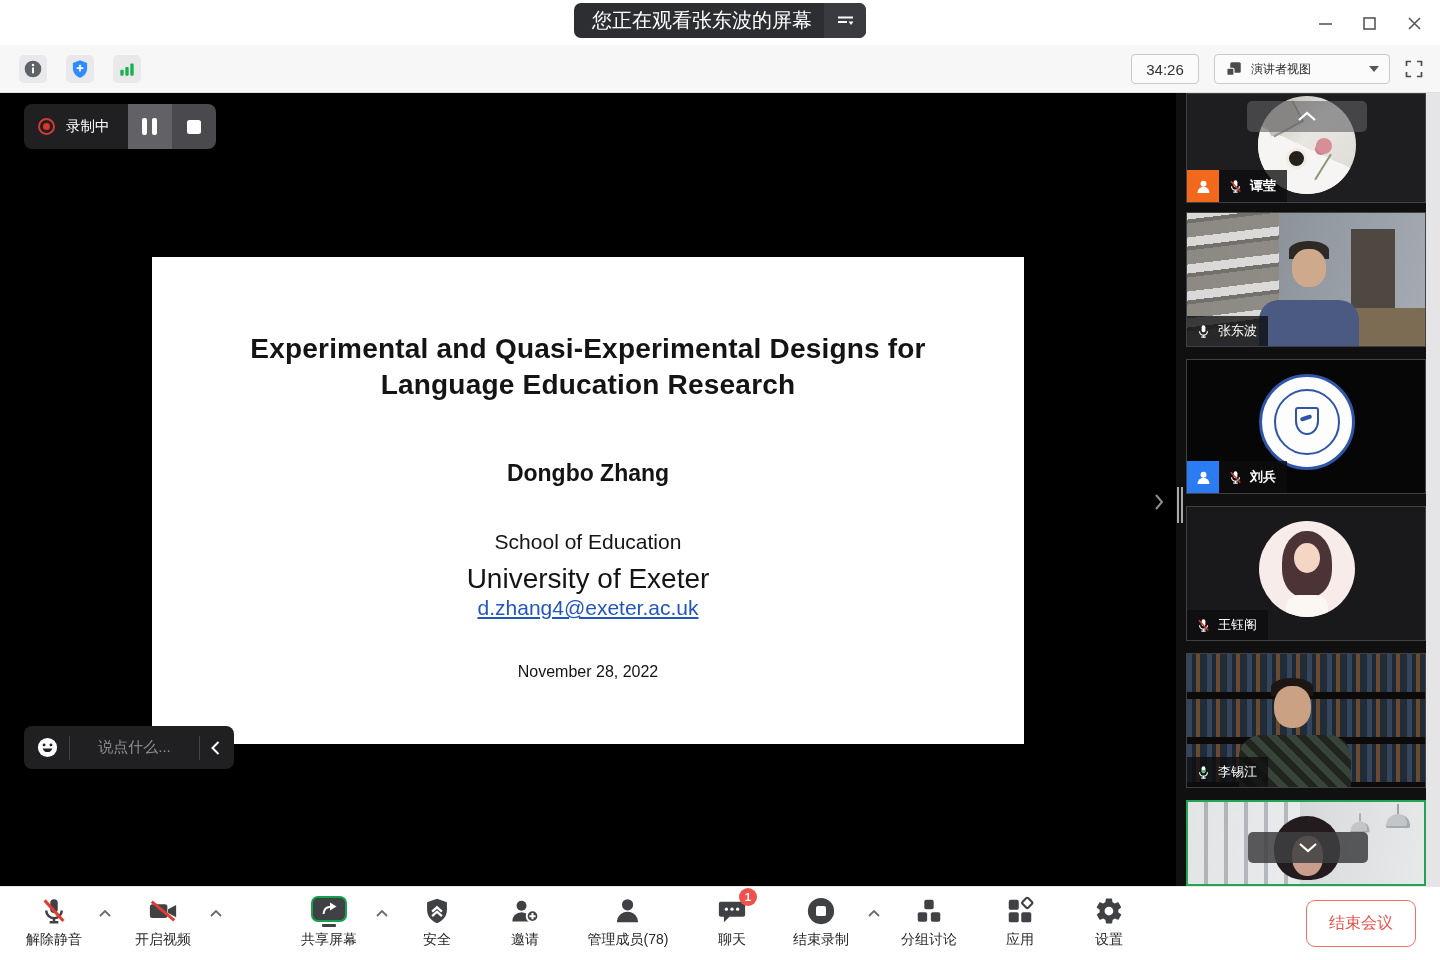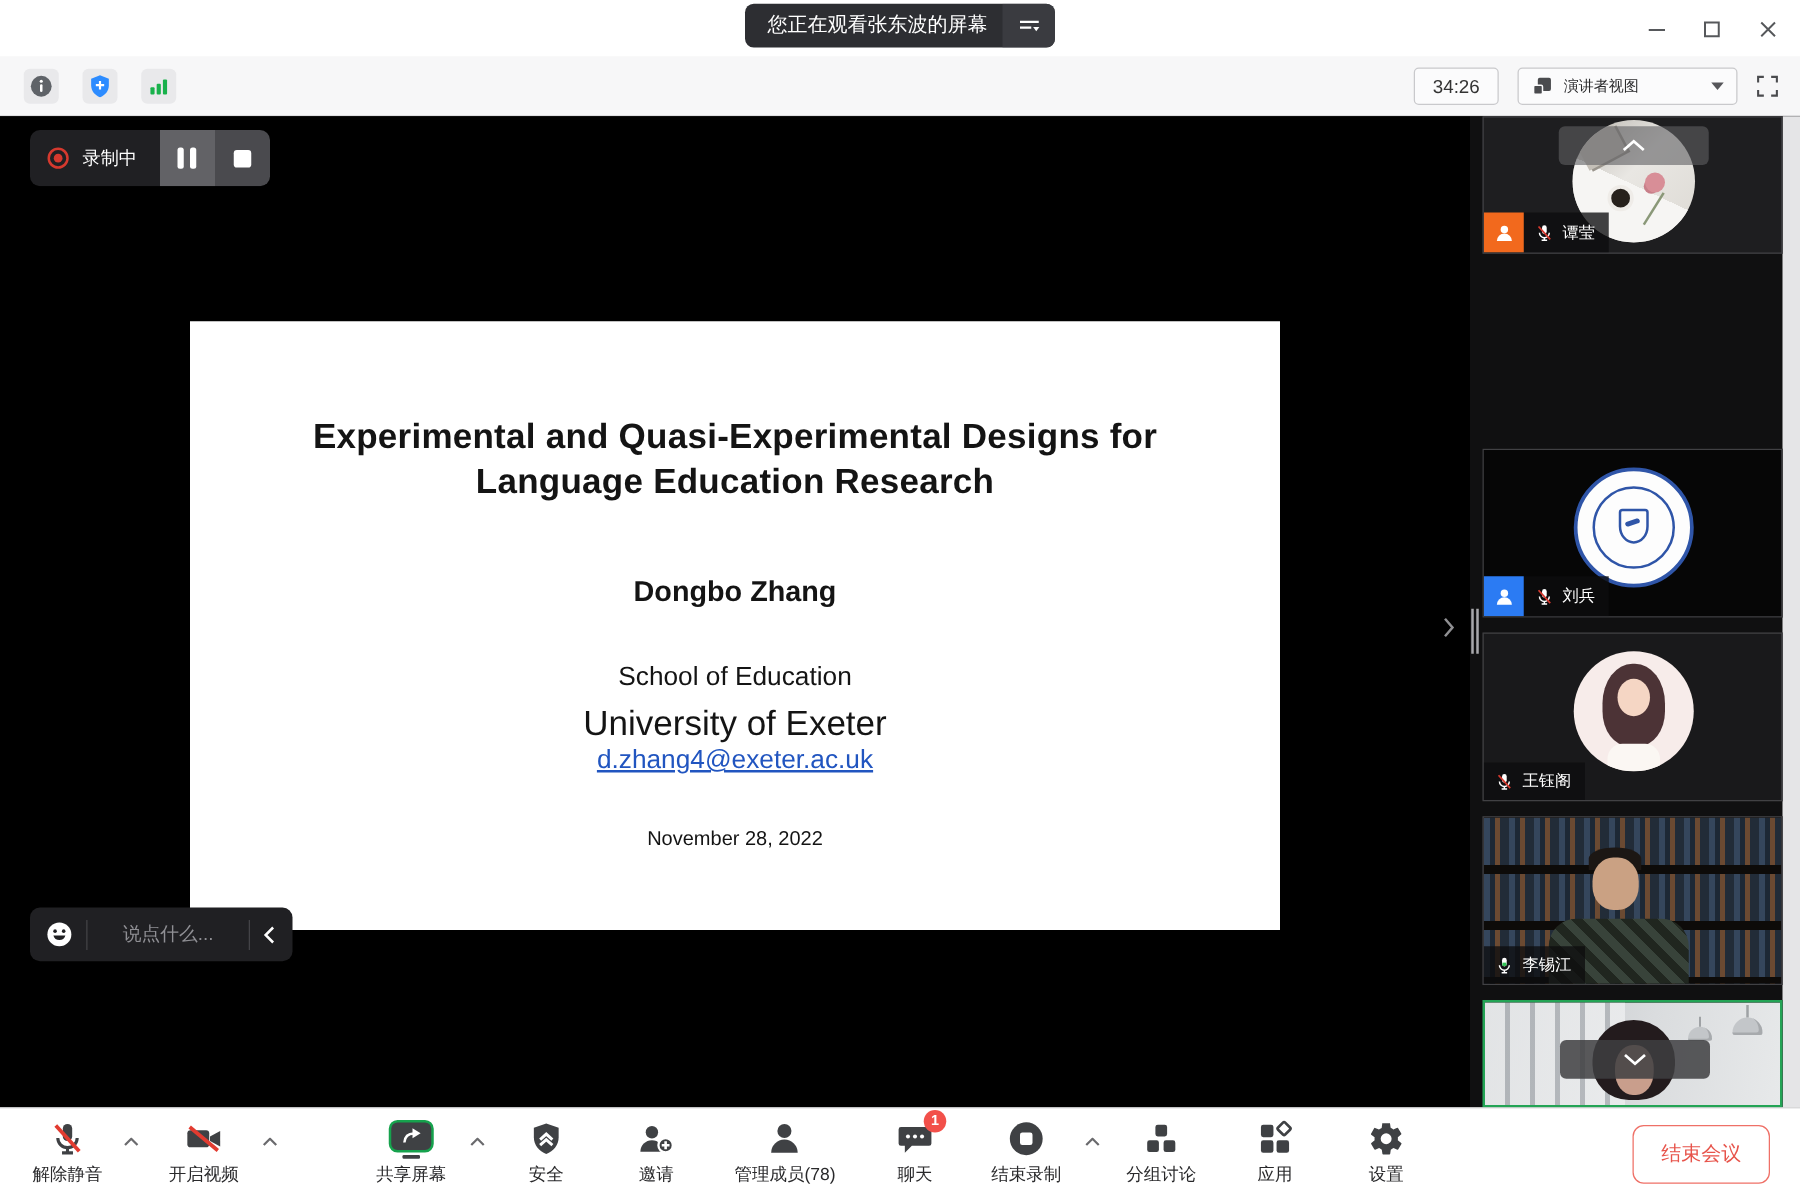"您正在观看张东波的屏幕" .title-pill { font-size: 16px -> 20px }
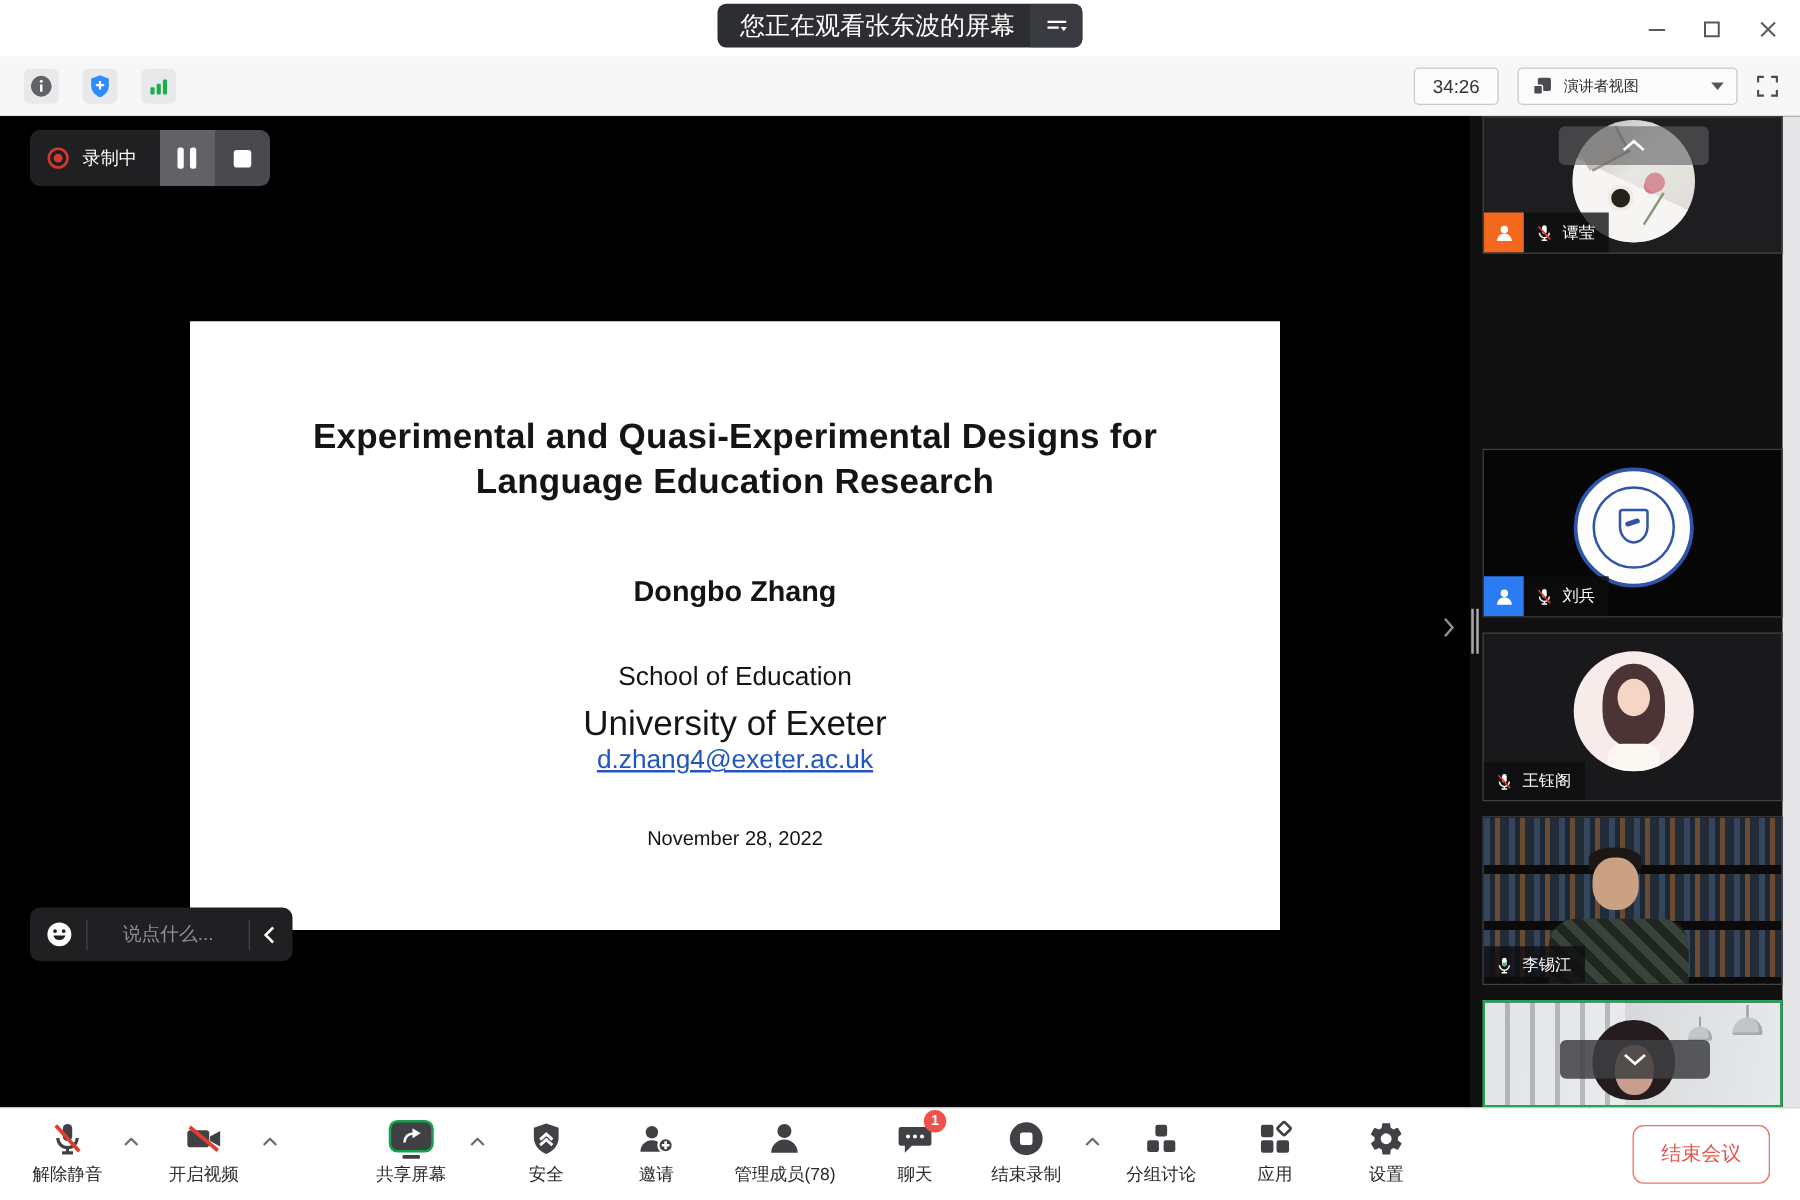"谭莹" .tile-label.with-badge { font-weight: none -> bold }
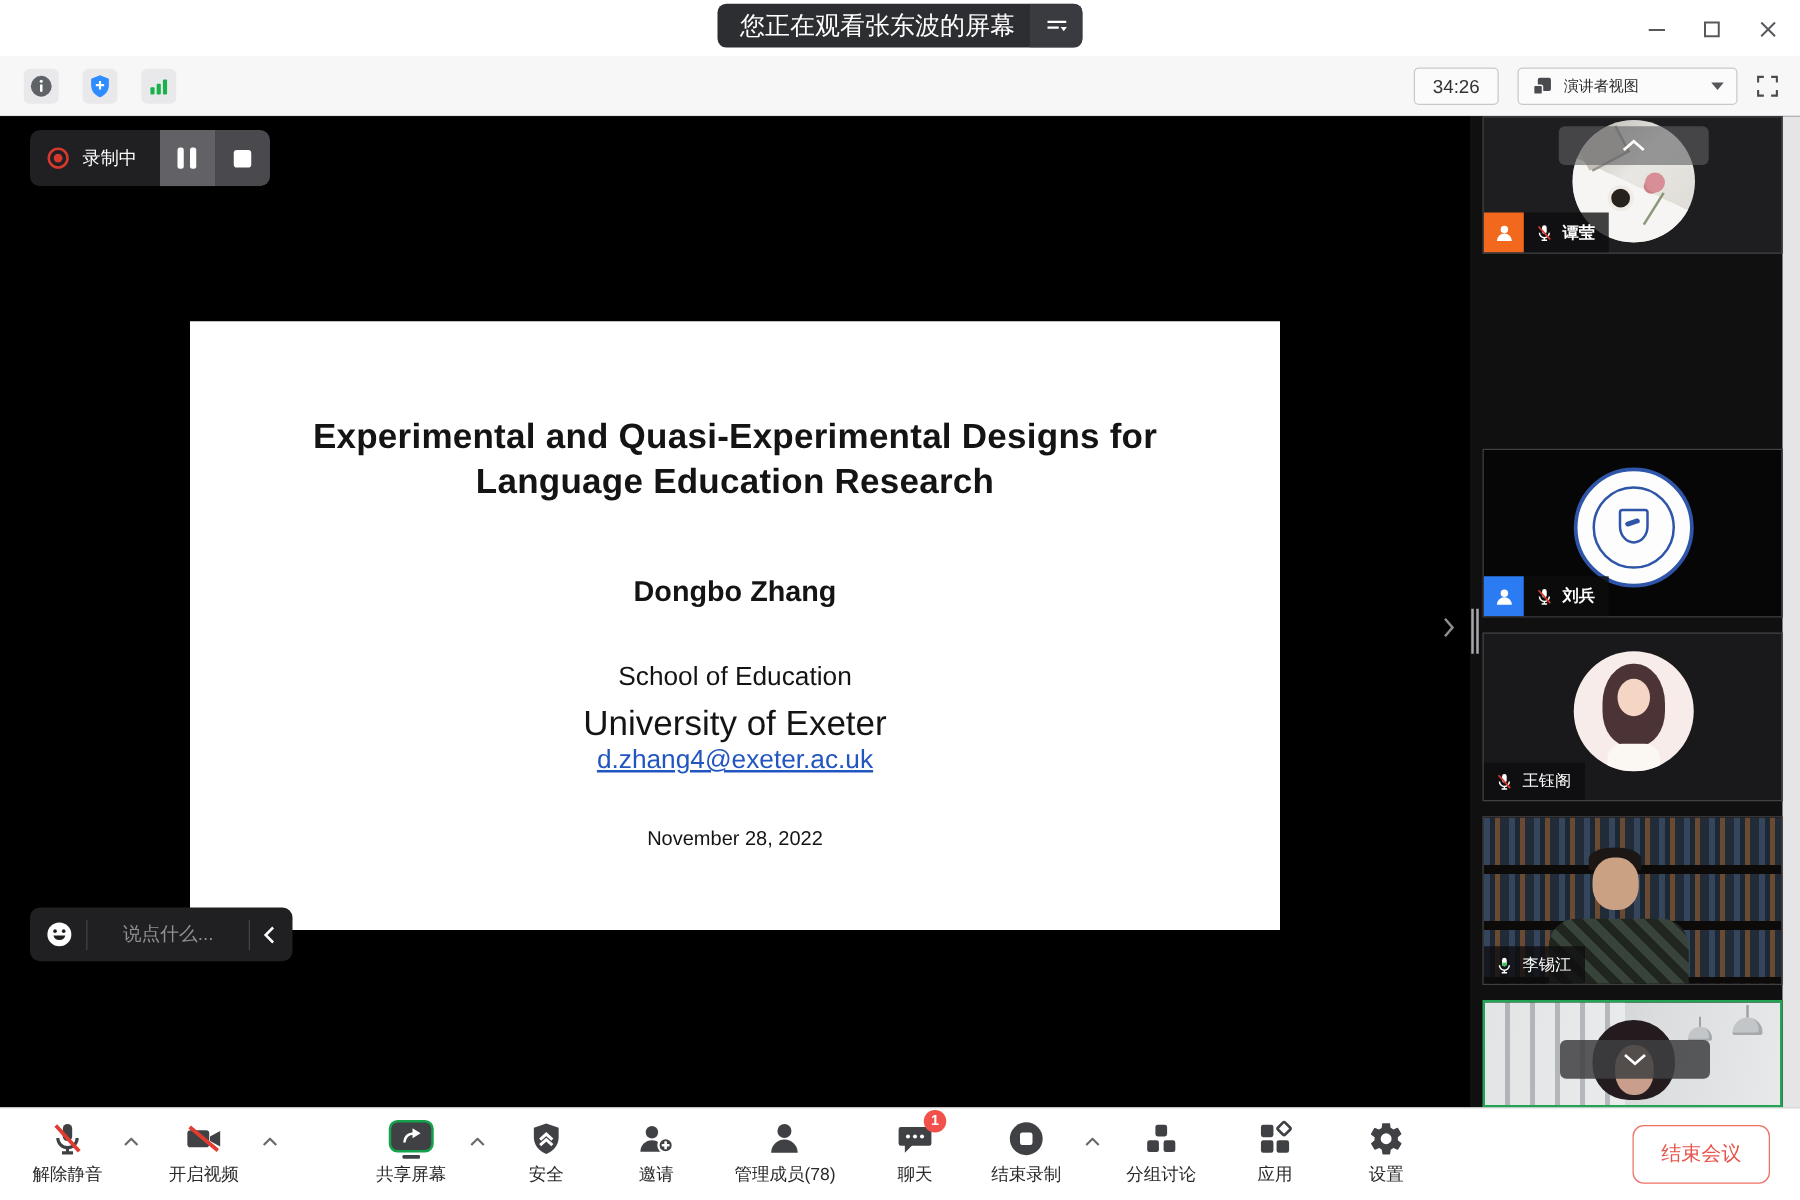"张东波" div.tile { html: none -> <div> <div> <i></i> <i></i> <i></i> <i></i> <i></i> <i></i> </div> <div> <svg> <rect></rect> <path></path> <path></path> </svg> <span>张东波</span> </div> </div> }
